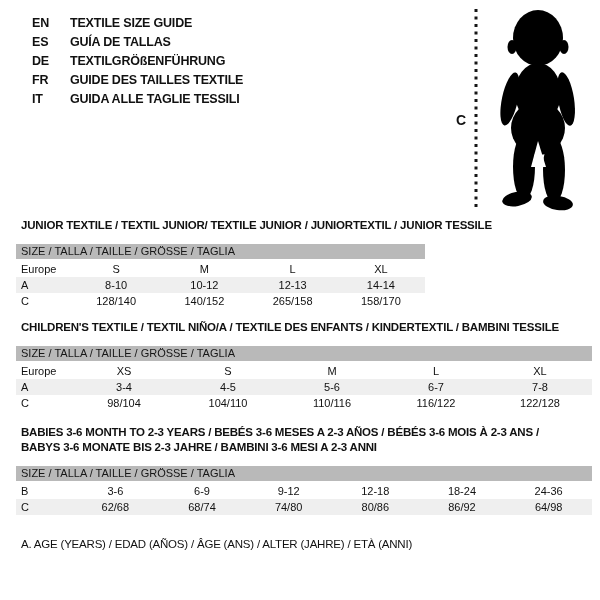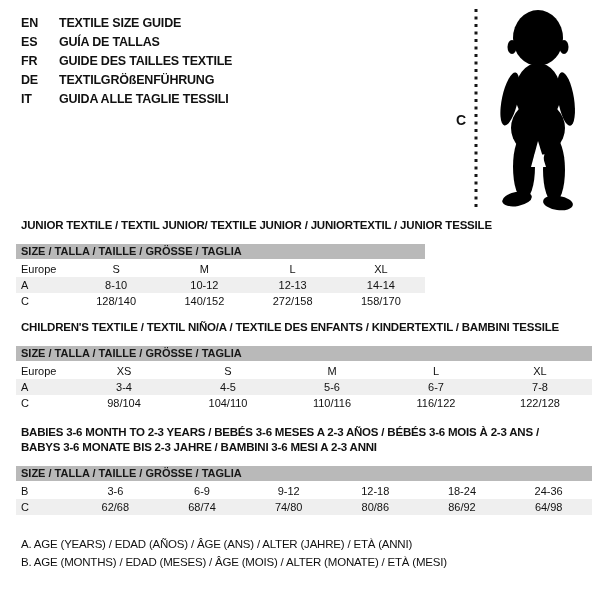"EN" .lang-code { margin-left: none -> 11px }
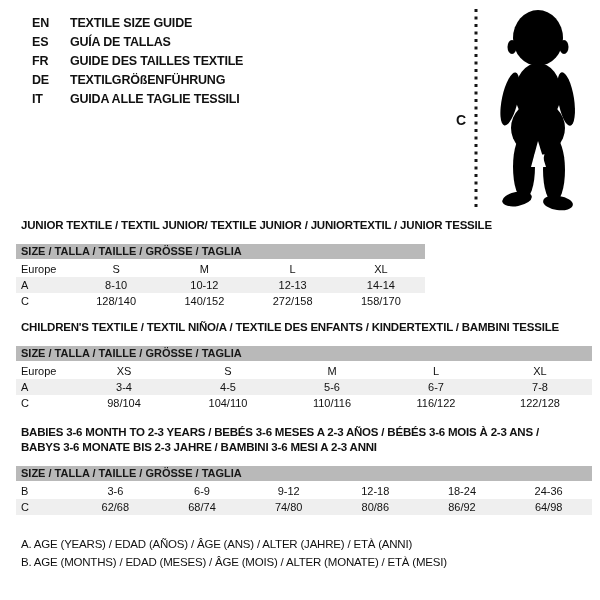"FR" div.lang-row { order: before "DE" -> after "DE" }
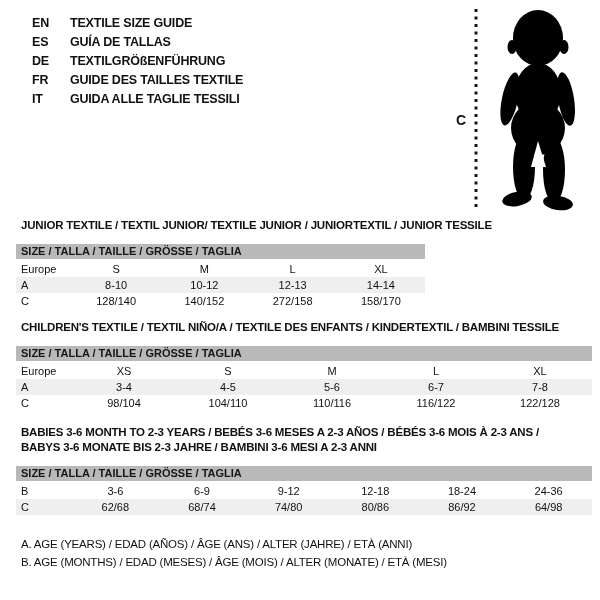"SIZE / TALLA / TAILLE" .size-bar { font-weight: bold -> none }
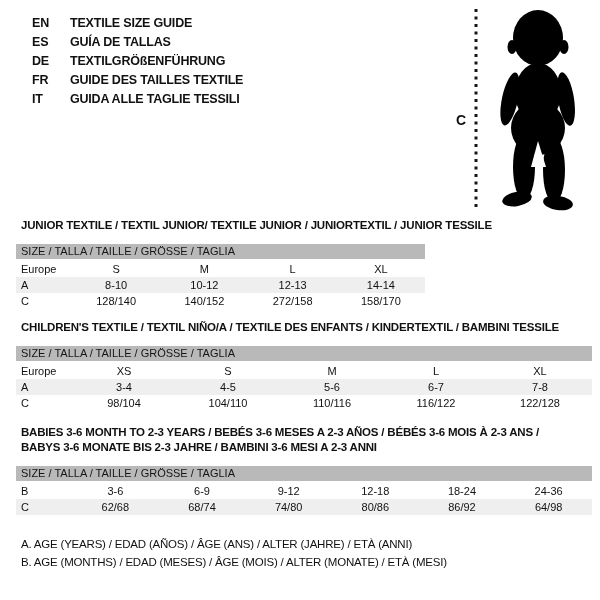"272/158" td { text: 272/158 -> 265/158 }
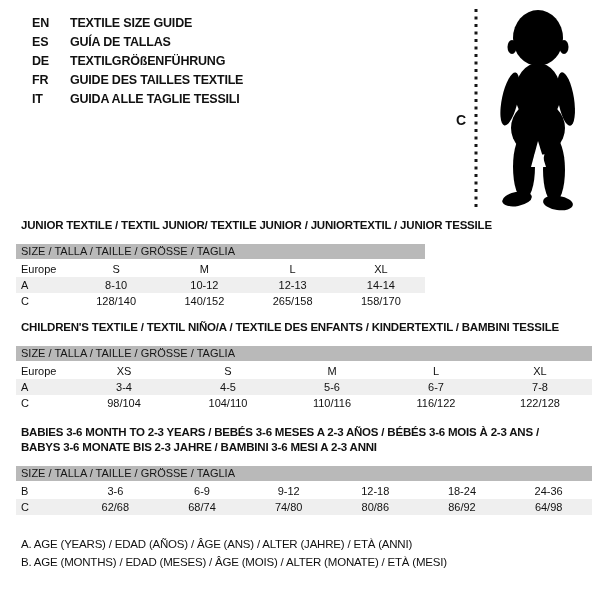"B. AGE (MONTHS) / EDAD" div.legend-line { html: <div>B. AGE (MONTHS) / EDAD (MESES) / ÂGE (MOIS) / ALTER (MONATE) / ETÀ (MESI)</div> -> none }
